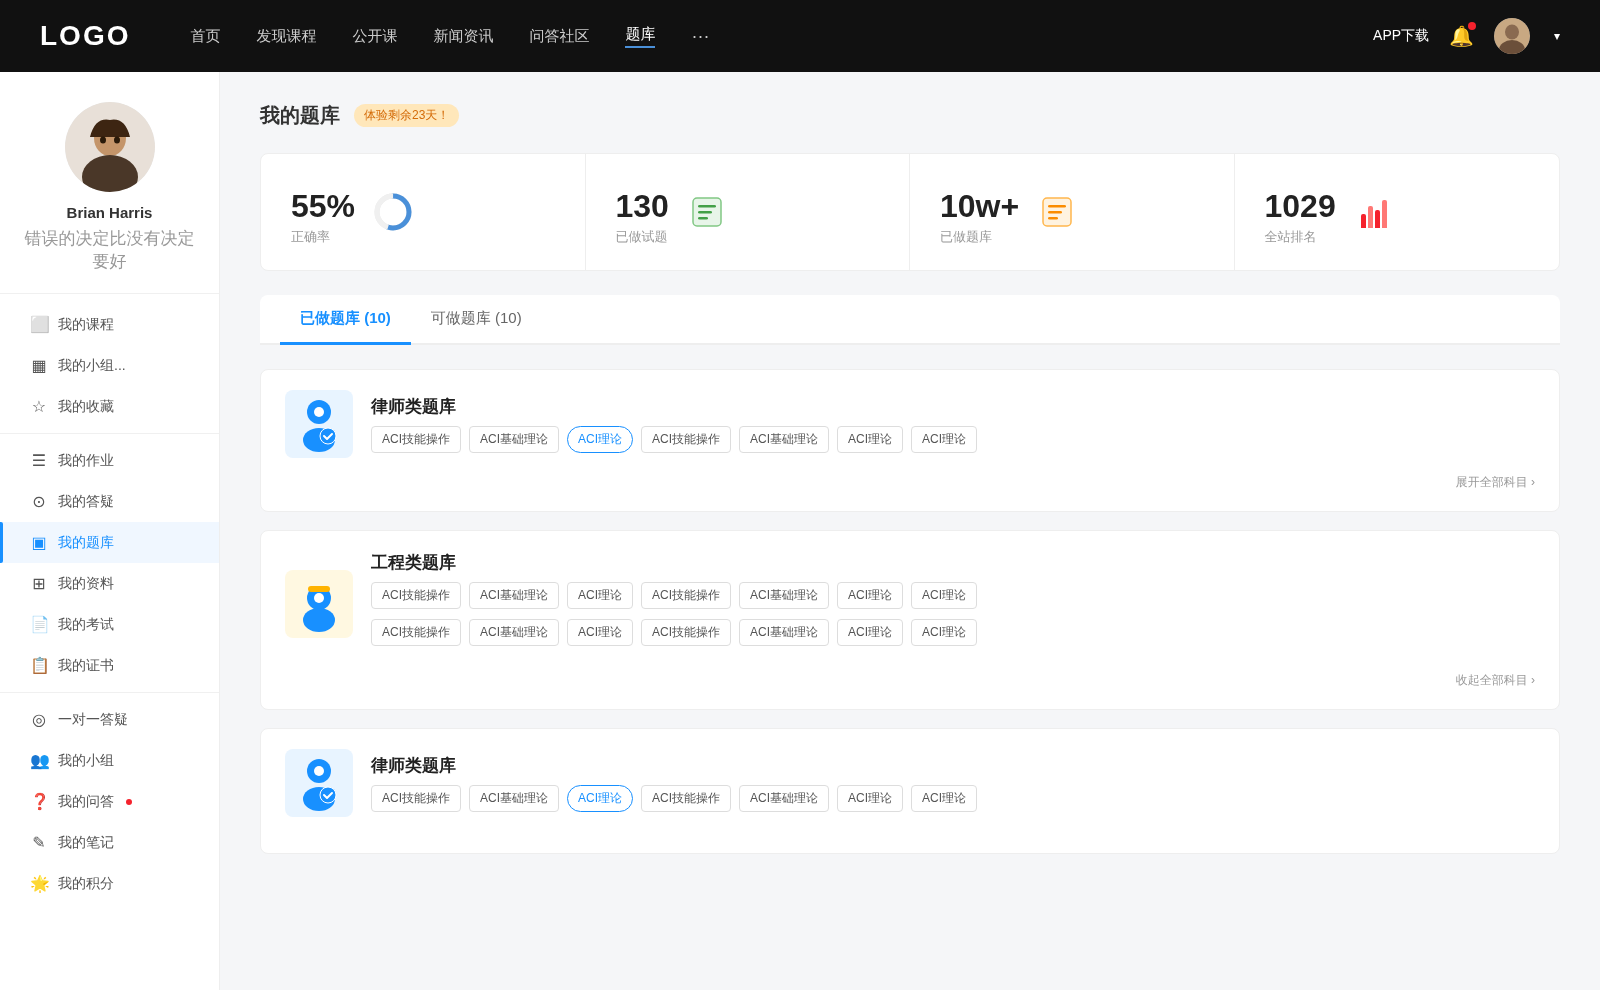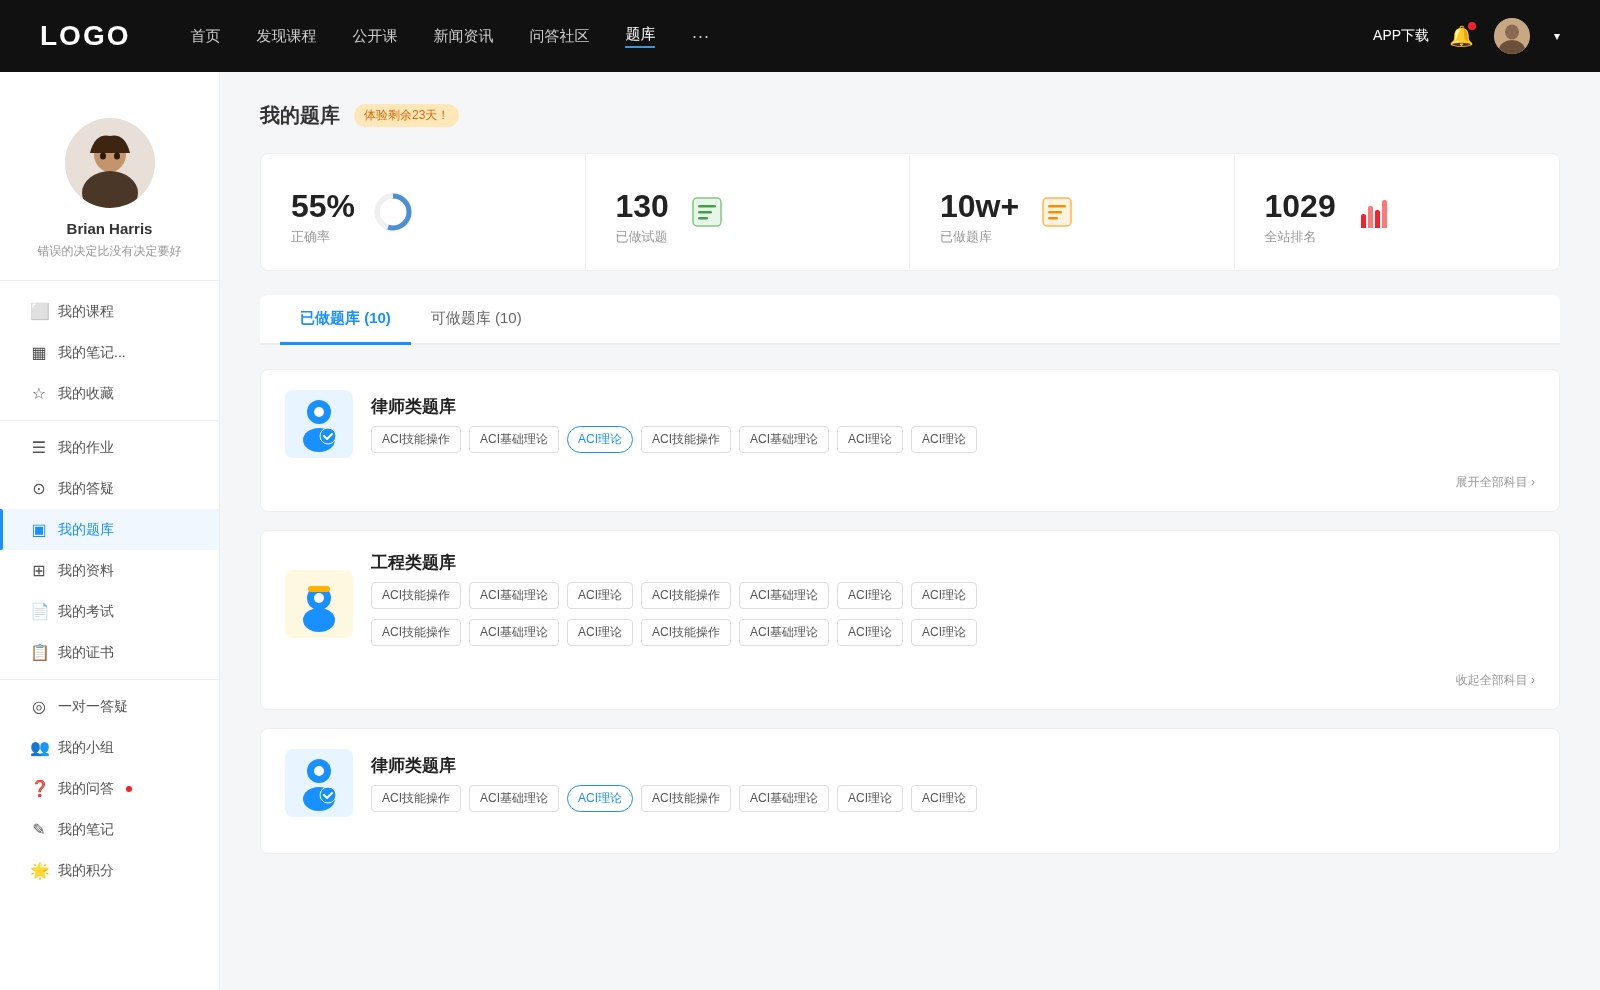"Brian Harris" .sidebar { padding: 46px 0 20px -> 30px 0 20px }
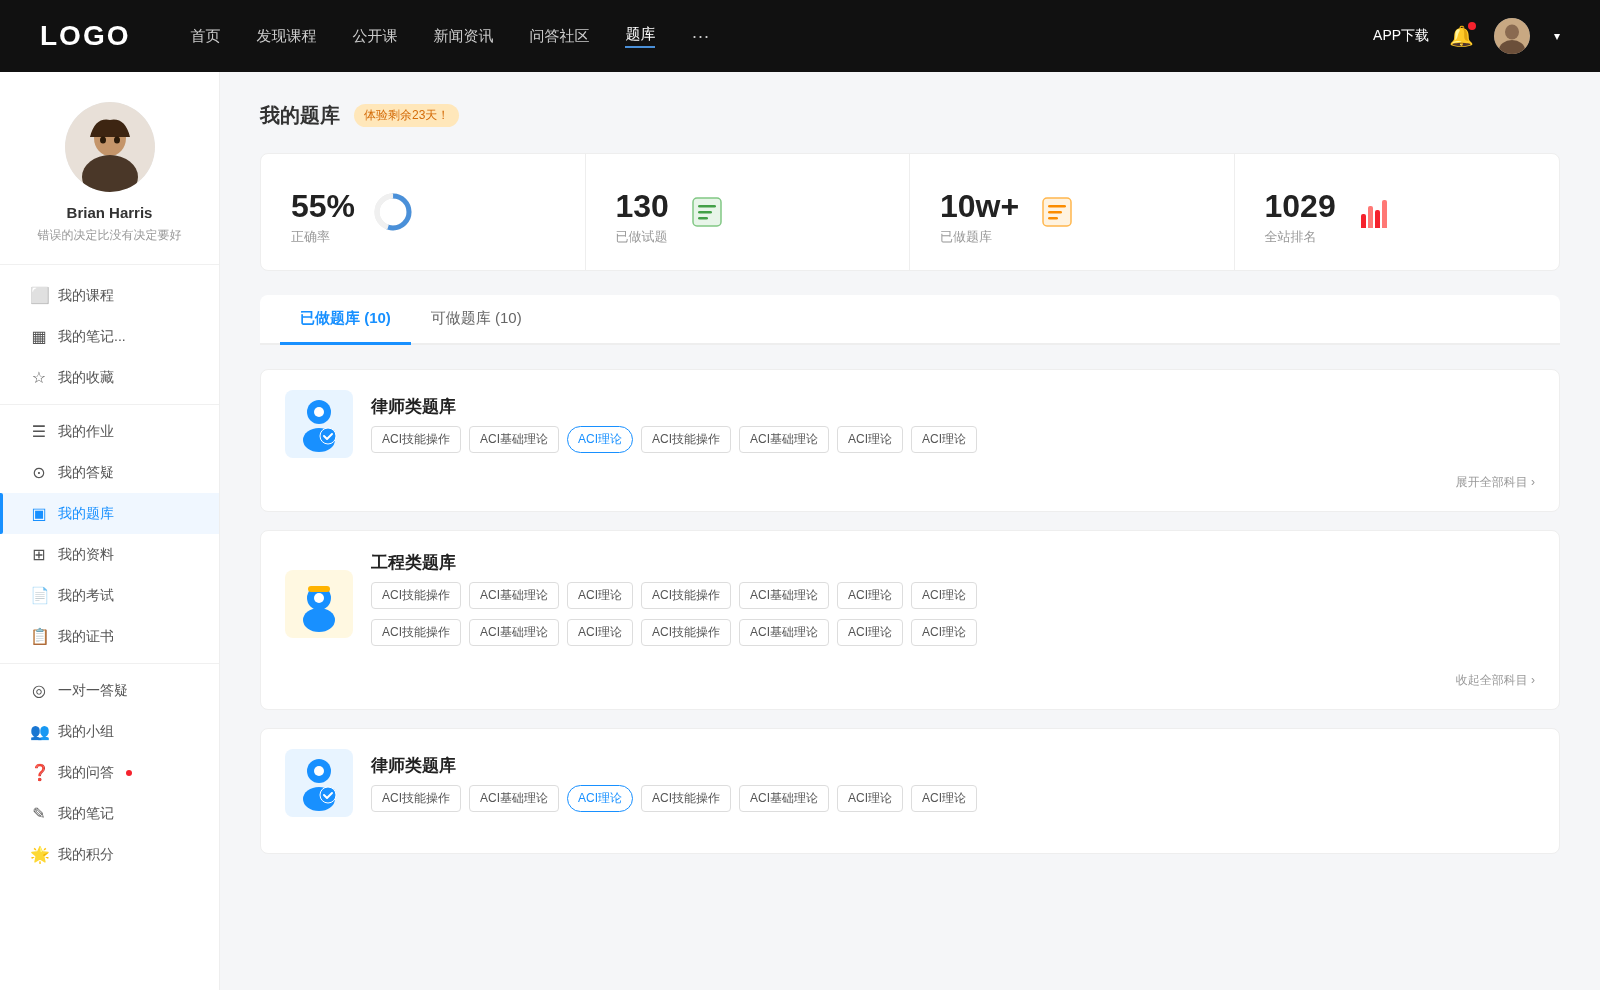"错误的决定比没有决定要好" .sidebar-motto { font-size: 12px -> 17px }
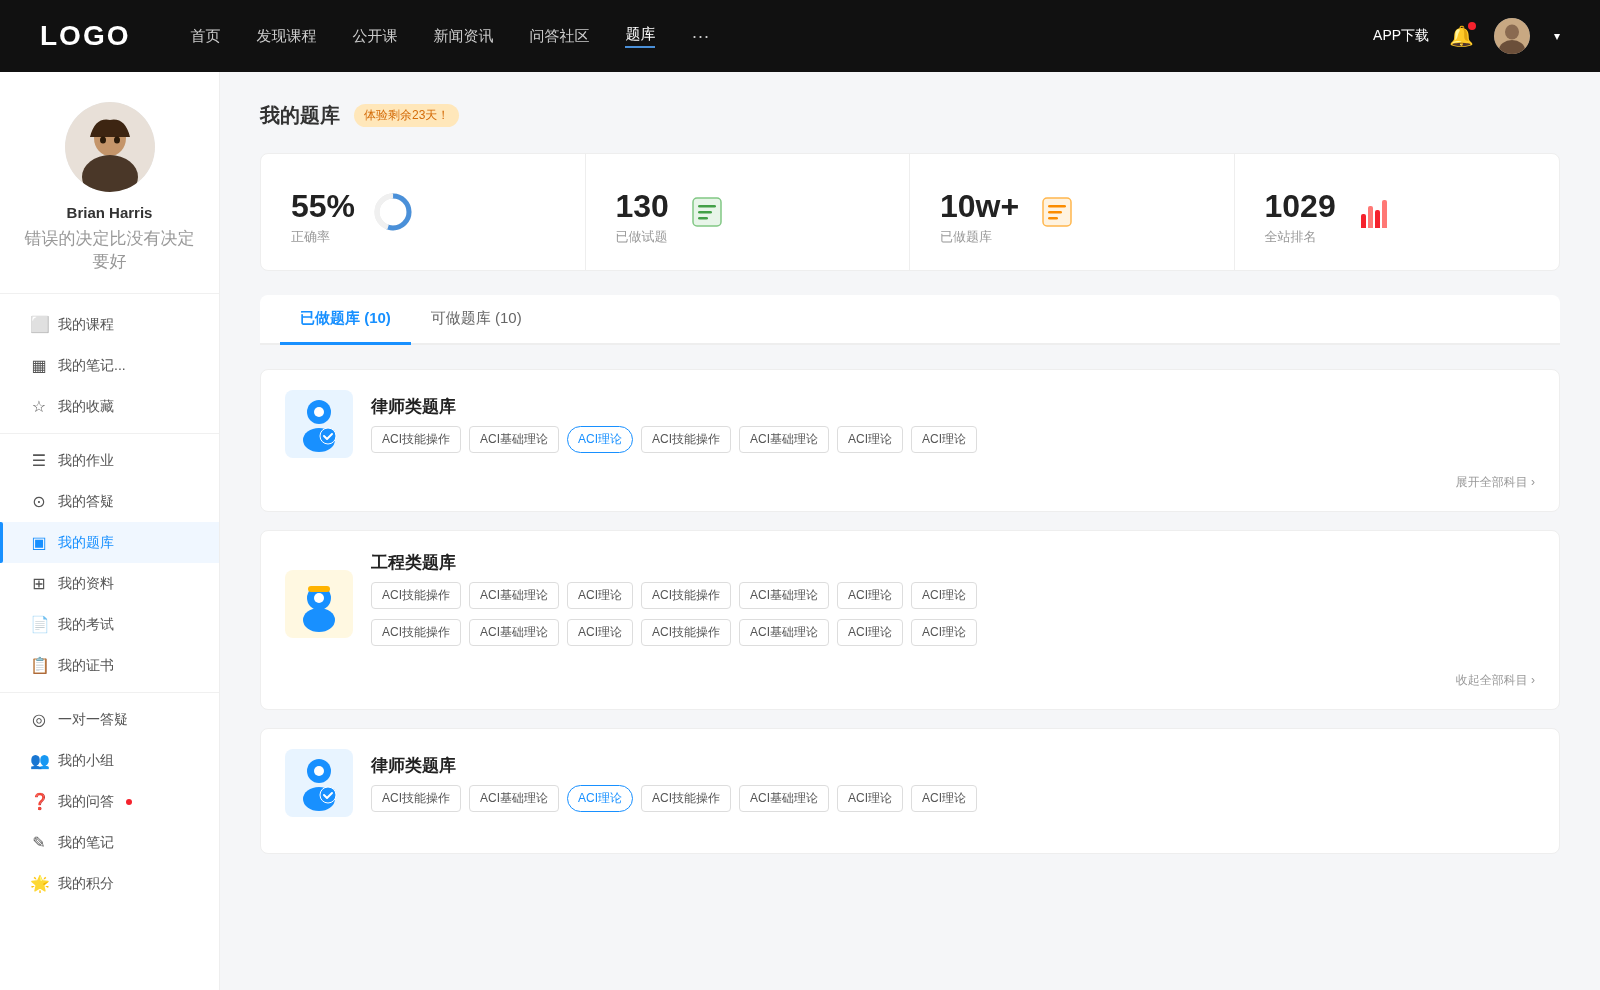"我的笔记..." span { text: 笔记 -> 小组 }
